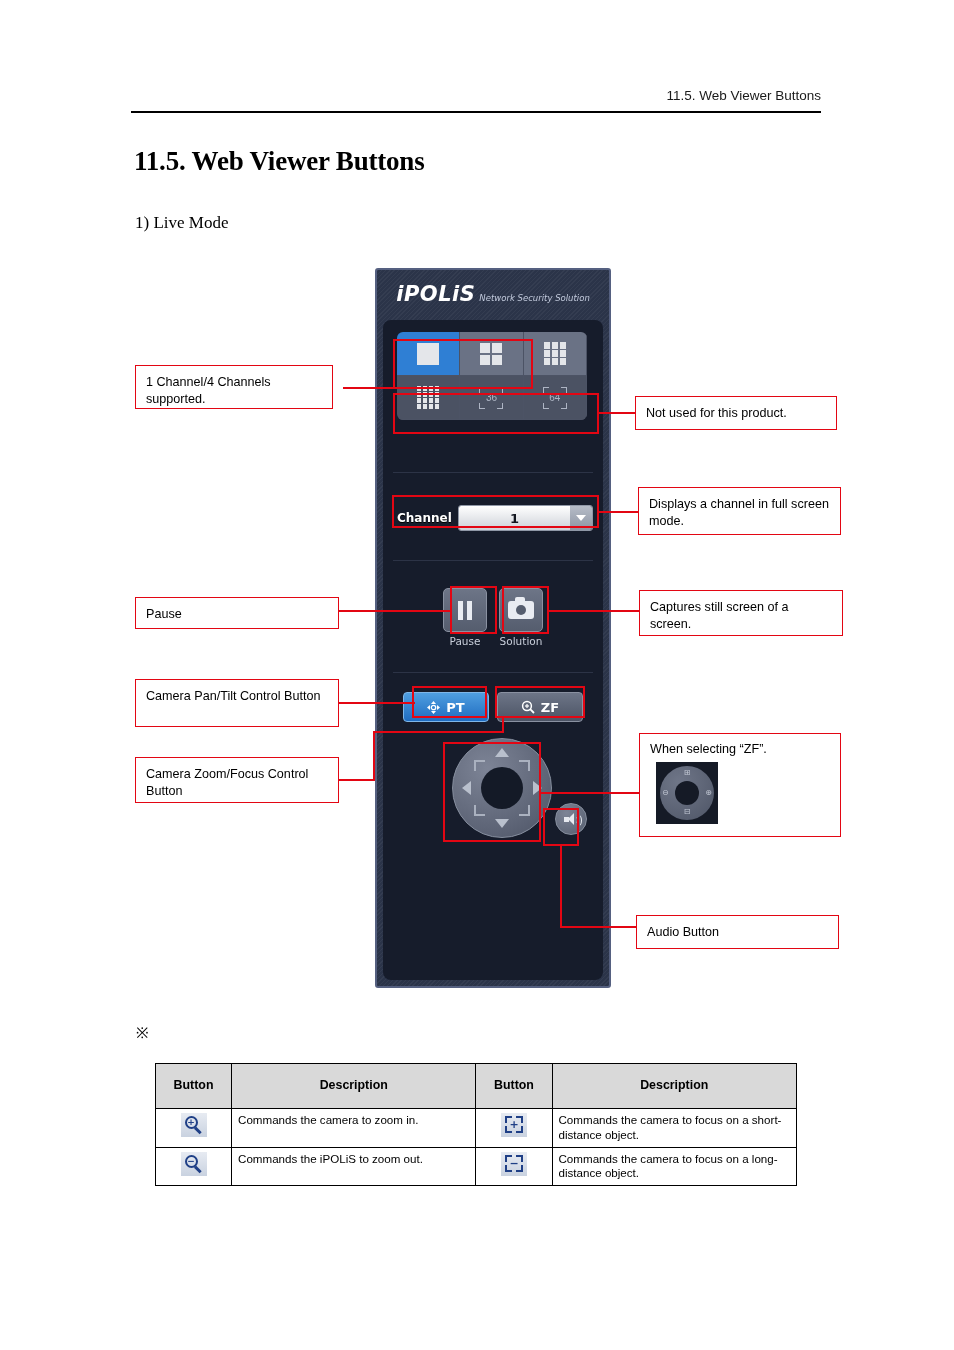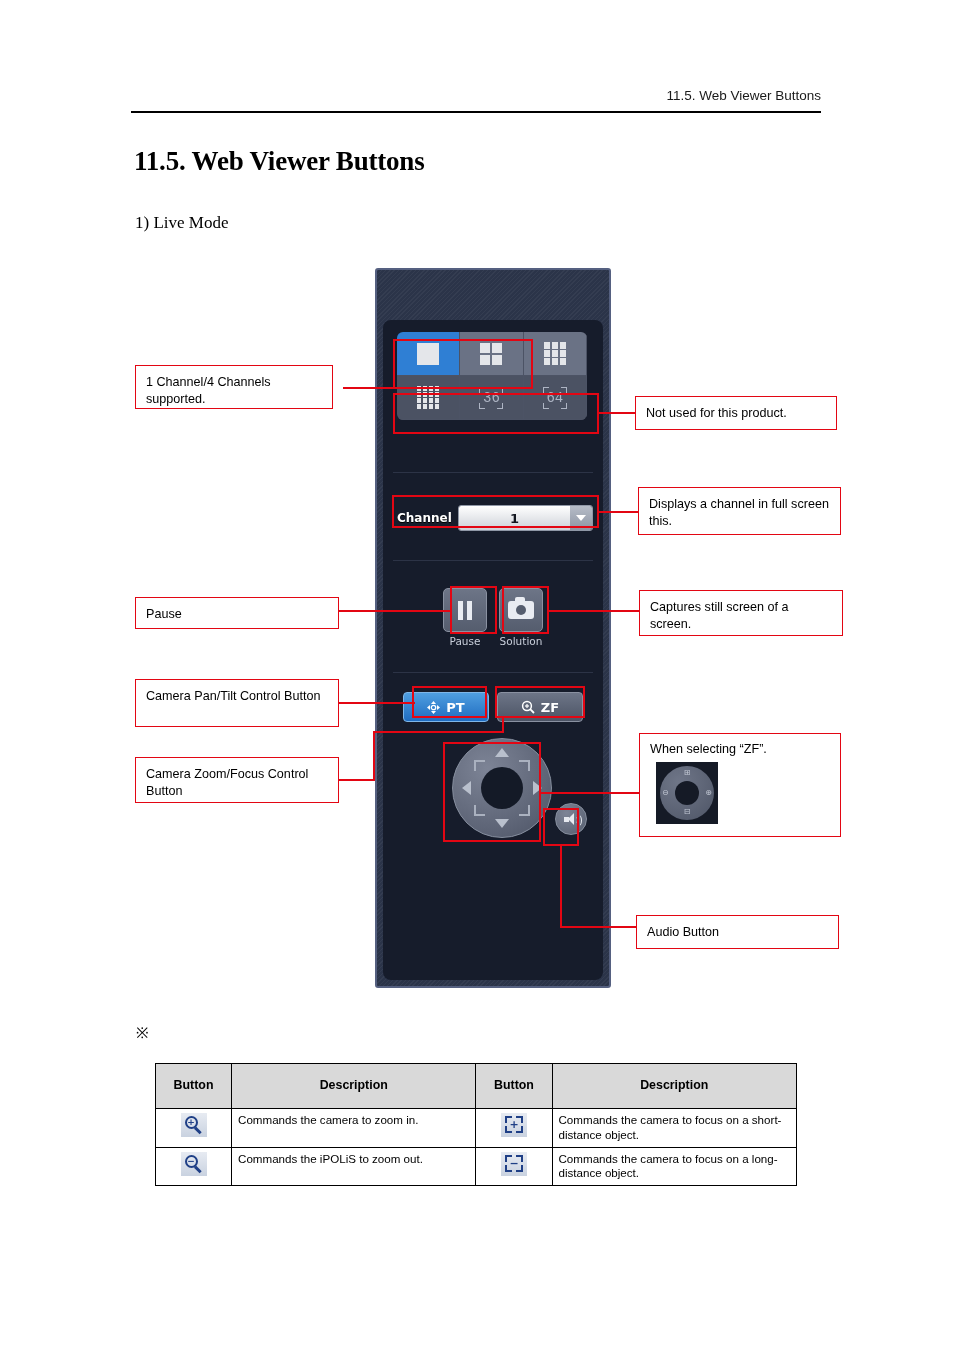"iPOLiS Network Security Solution" div { html: none -> <div> <span>iPOLiS</span><span>Network Security Solution</span> </div> }
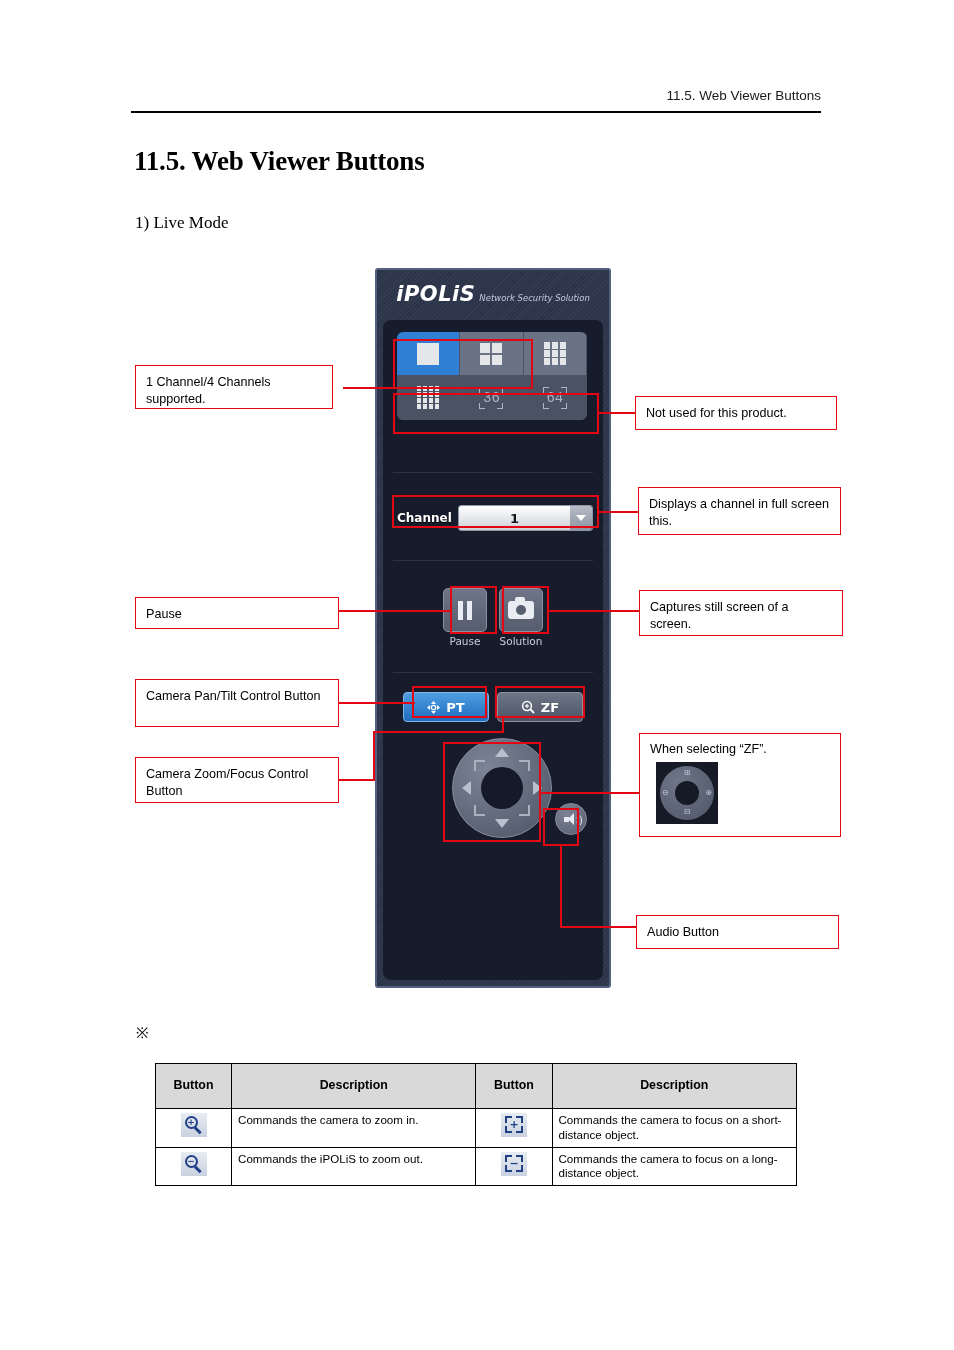"36" .num-ico { font-family: Liberation Mono, monospace -> Liberation Sans, sans-serif; font-size: 14px -> 10px }
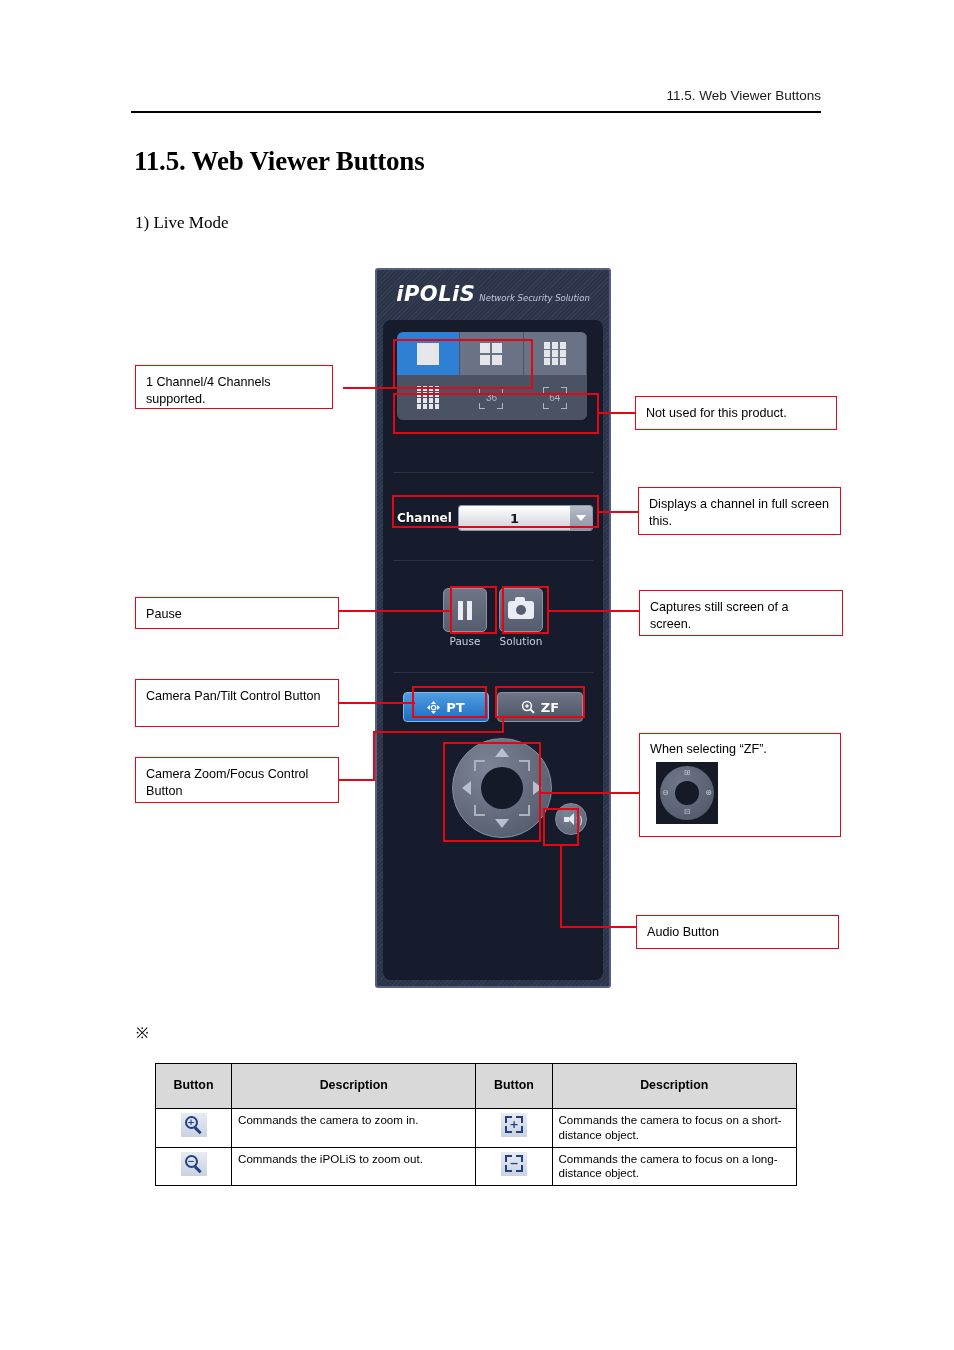"Displays a channel in full" div.callout { text: this -> mode }
